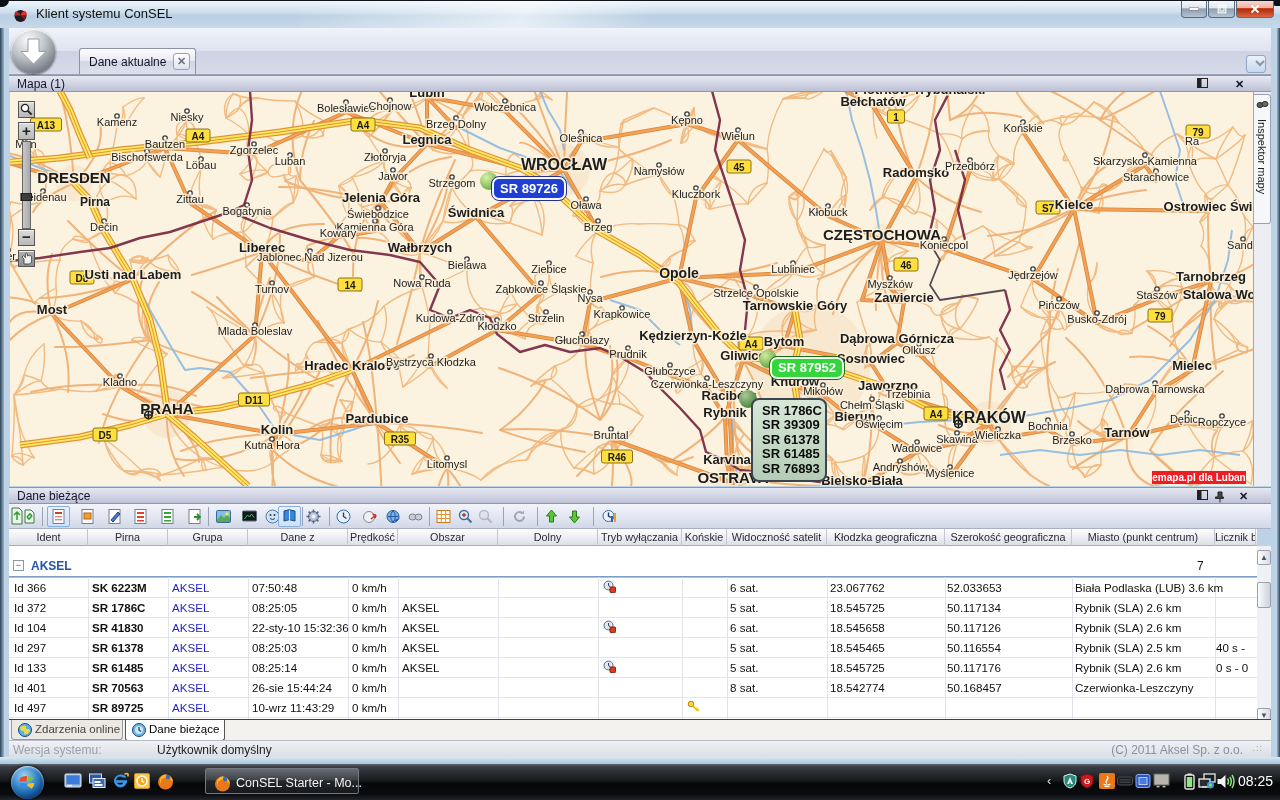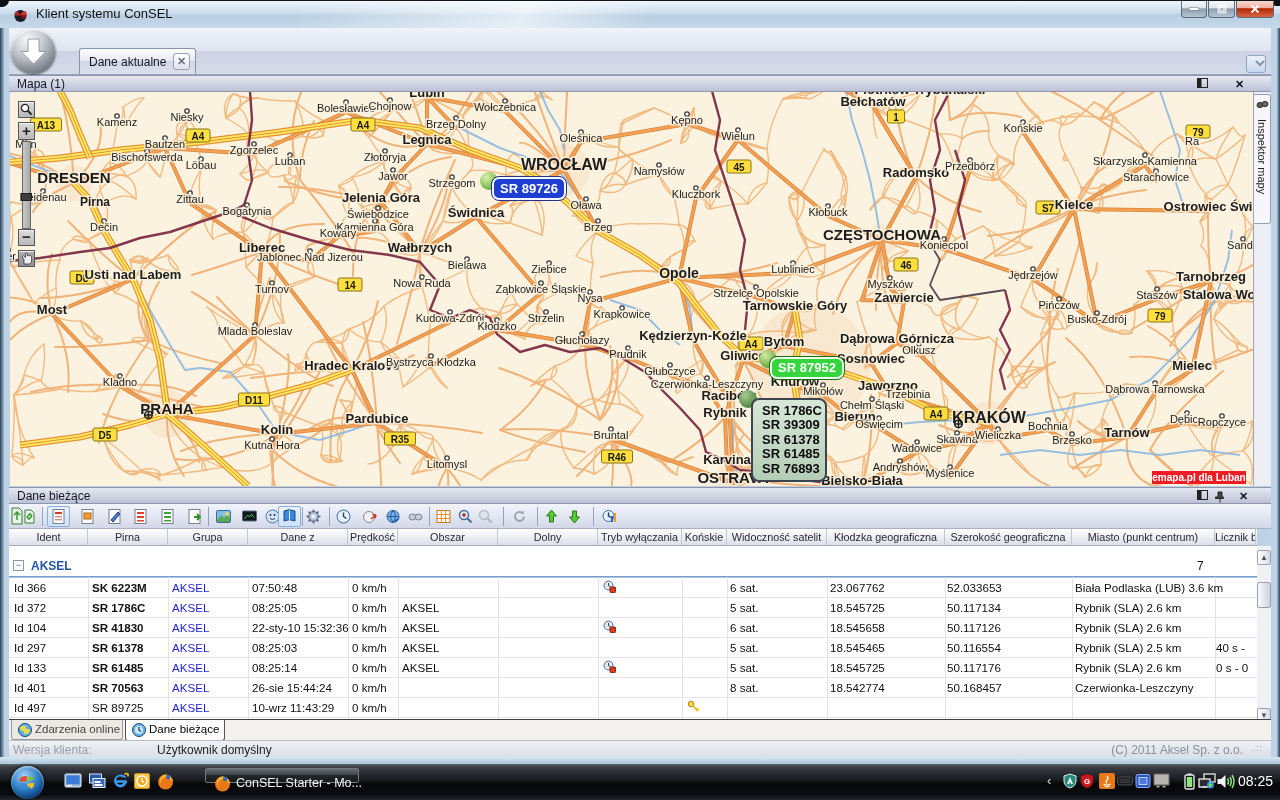"SR 89725" div.cell { font-weight: normal -> bold }
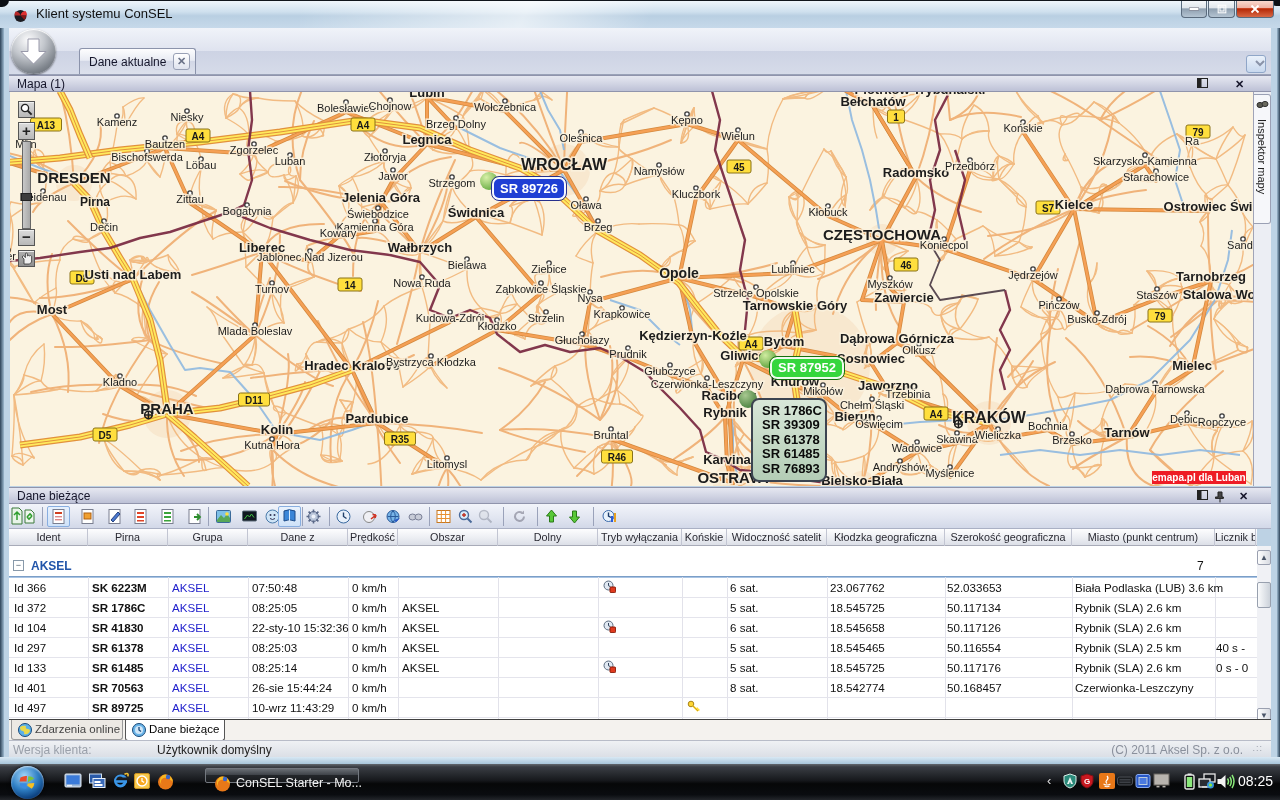"Wersja klienta:" span { text: klienta -> systemu }
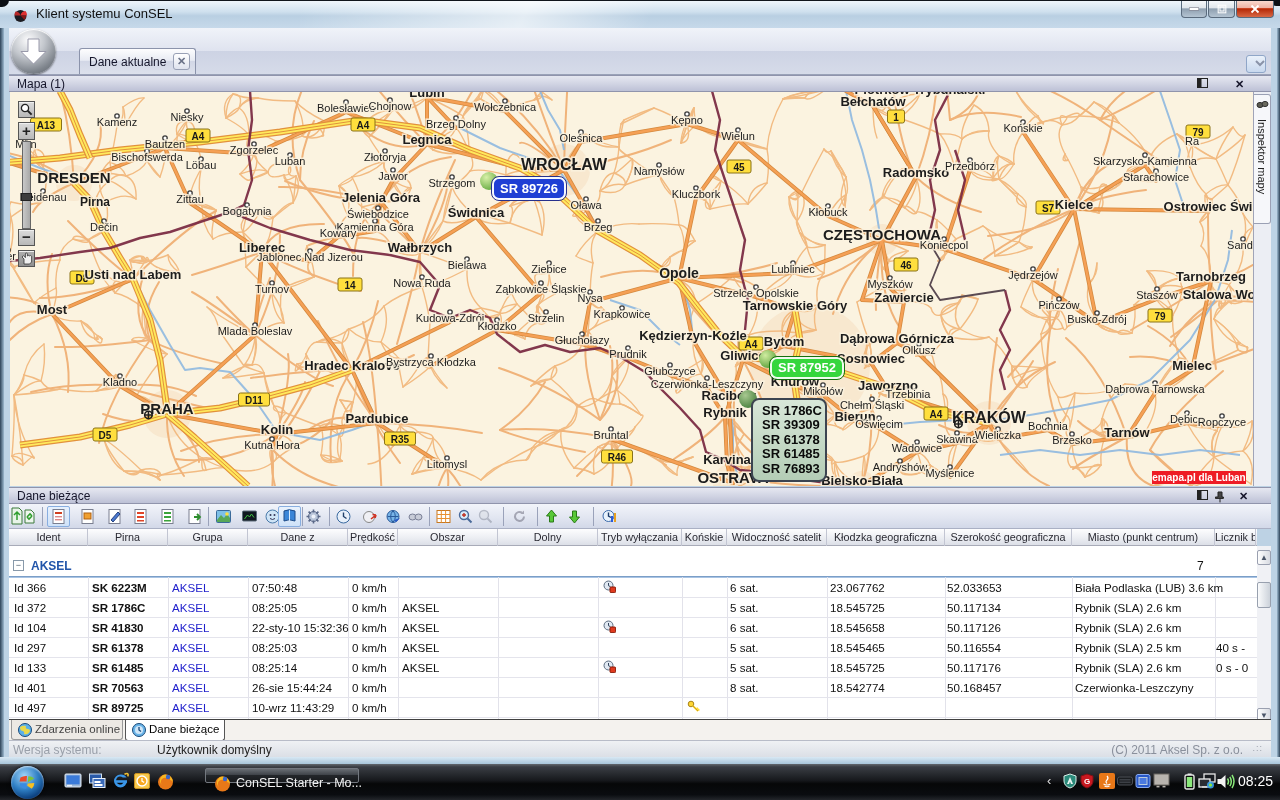"ConSEL Starter - Mo..." .taskbtn { height: 15px -> 26px }
